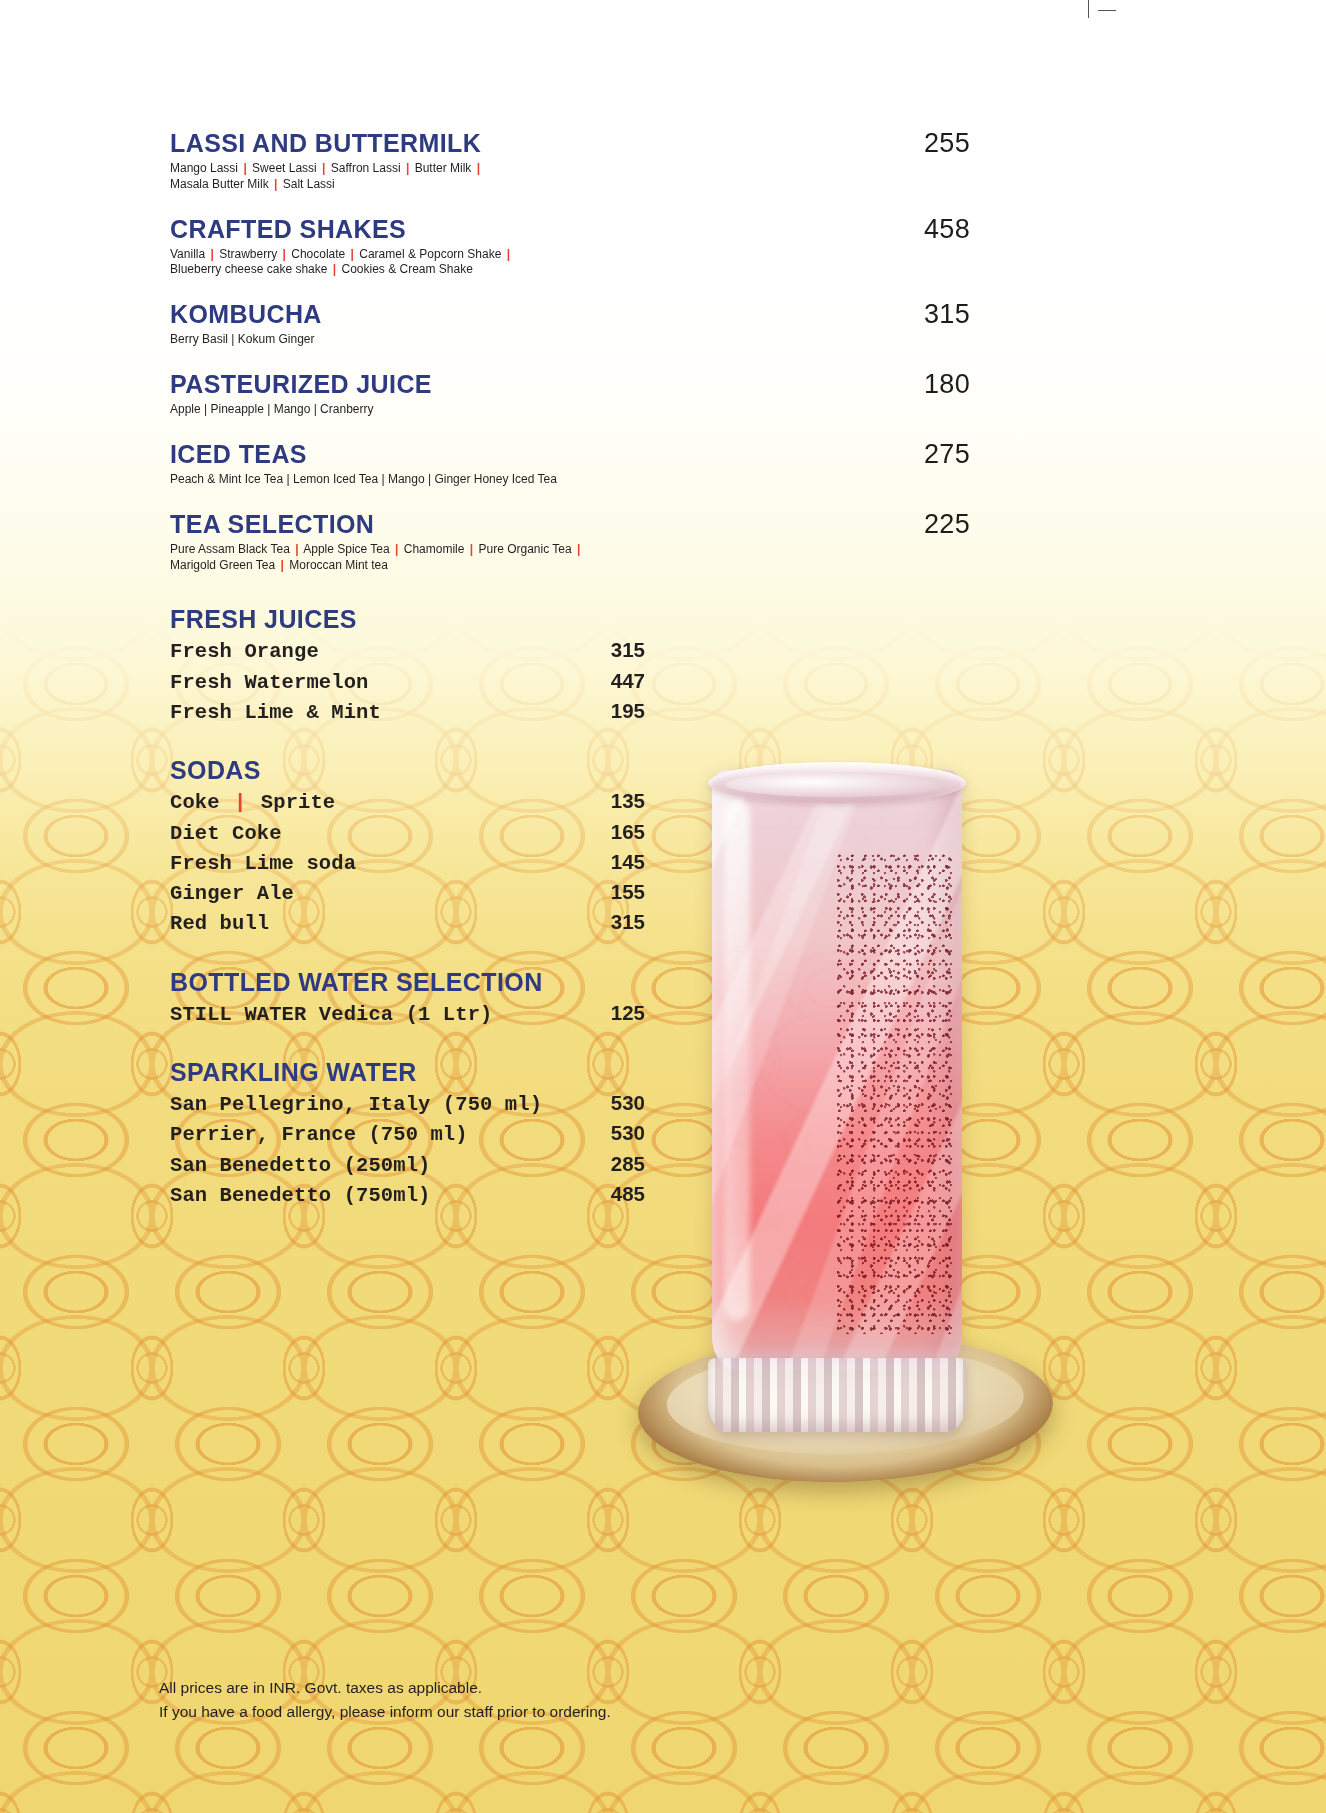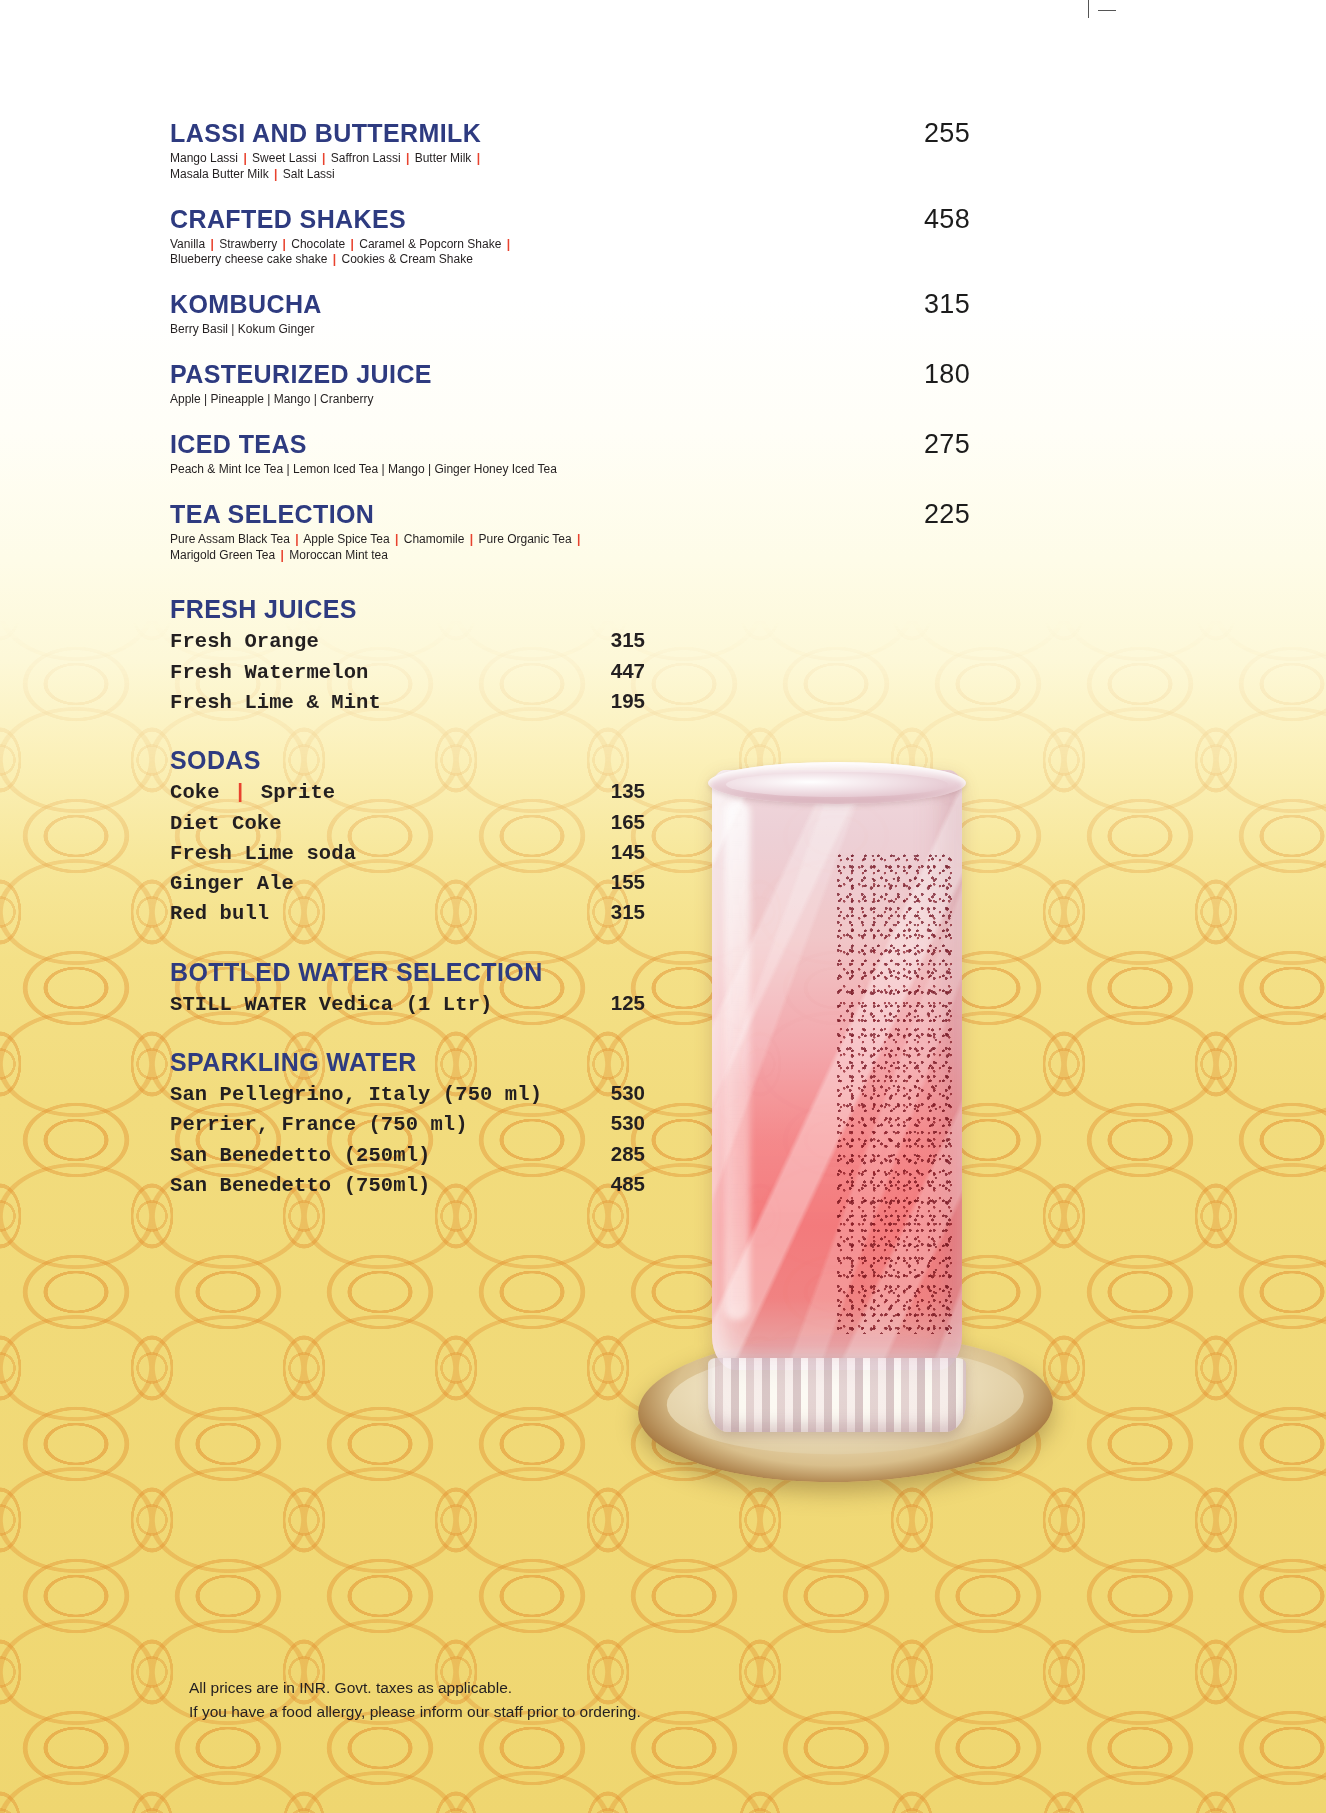"LASSI AND BUTTERMILK" .section { margin-top: none -> 10px }
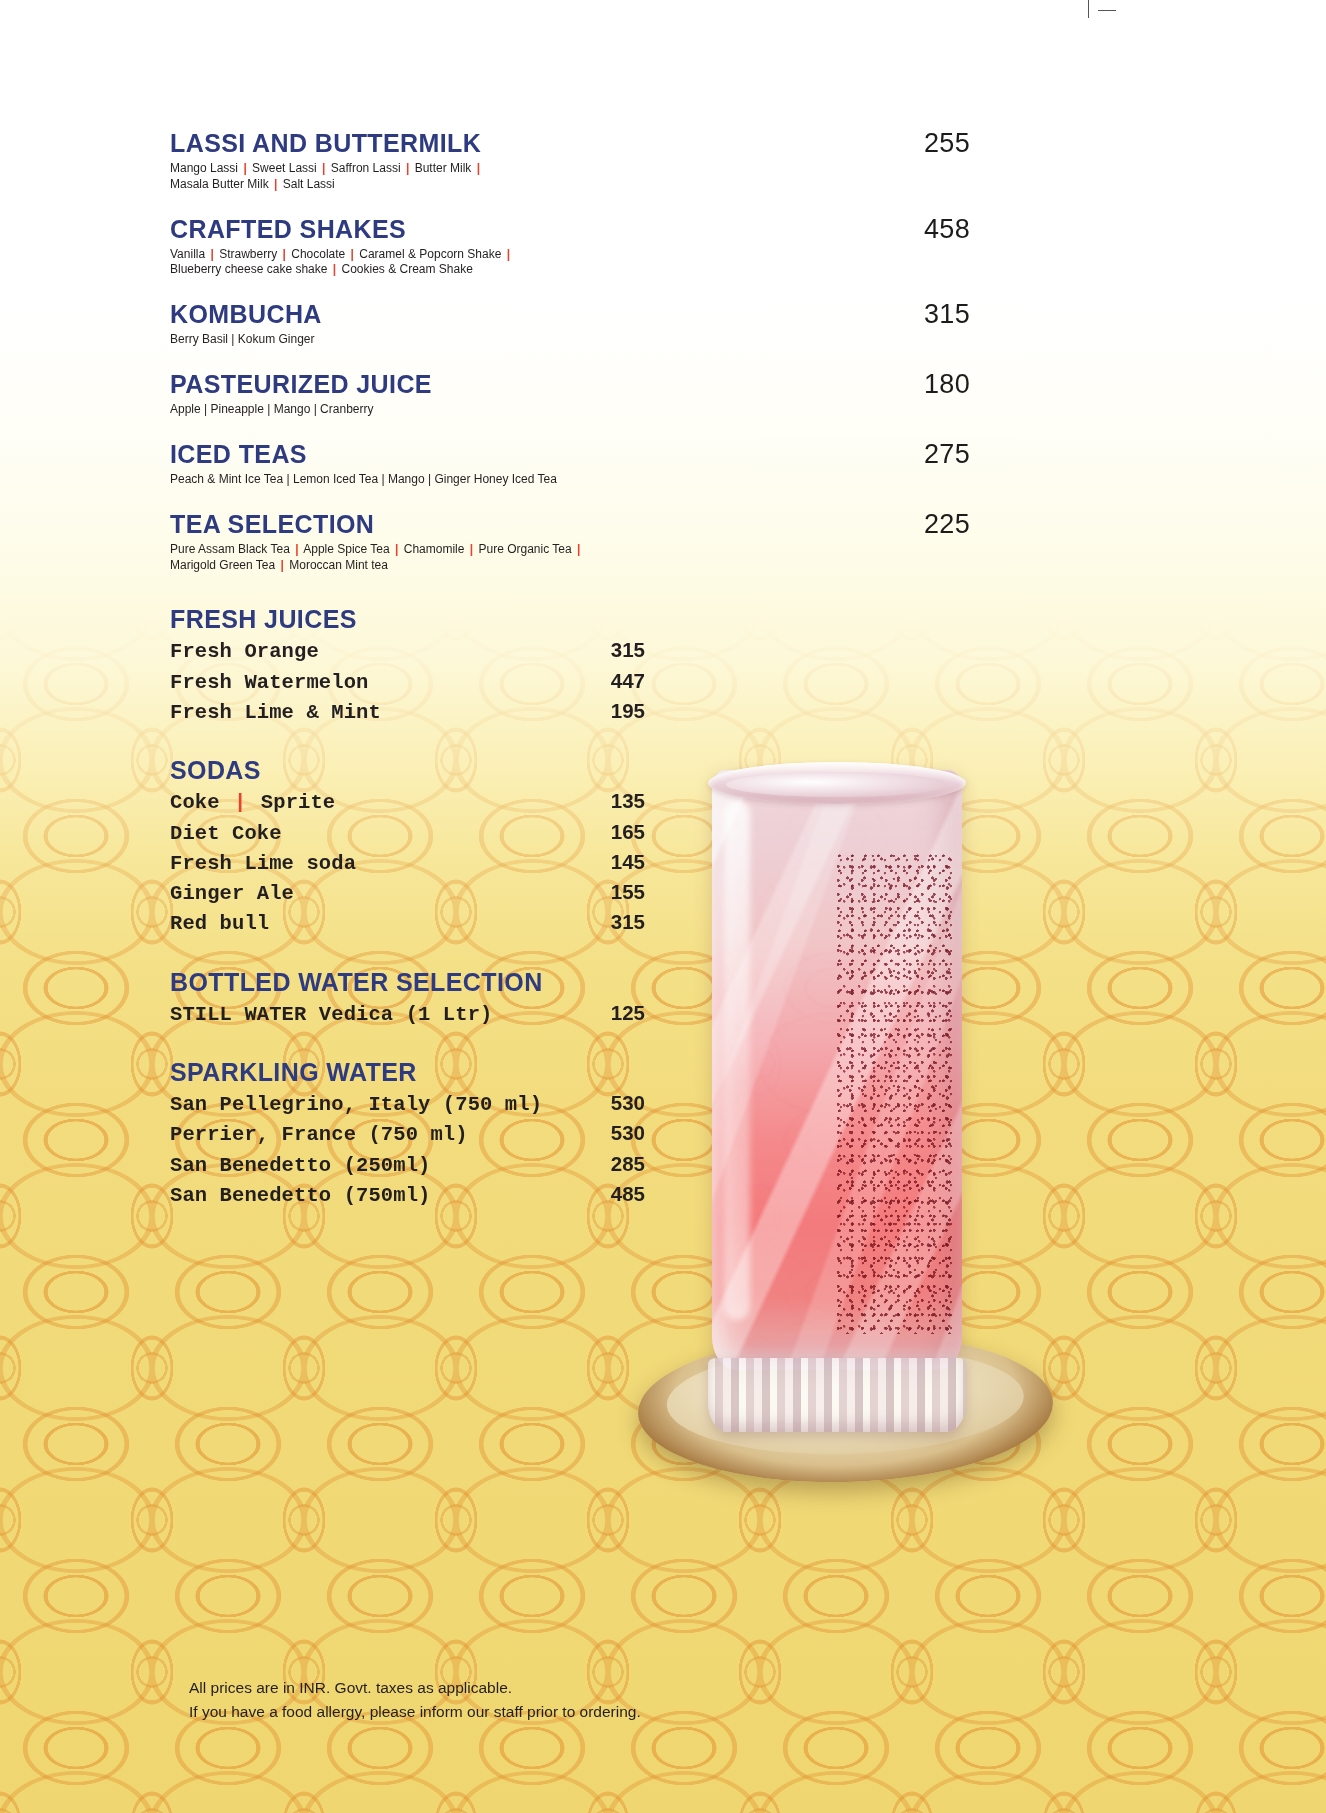"All prices are in INR." .footer { left: 189px -> 159px }
